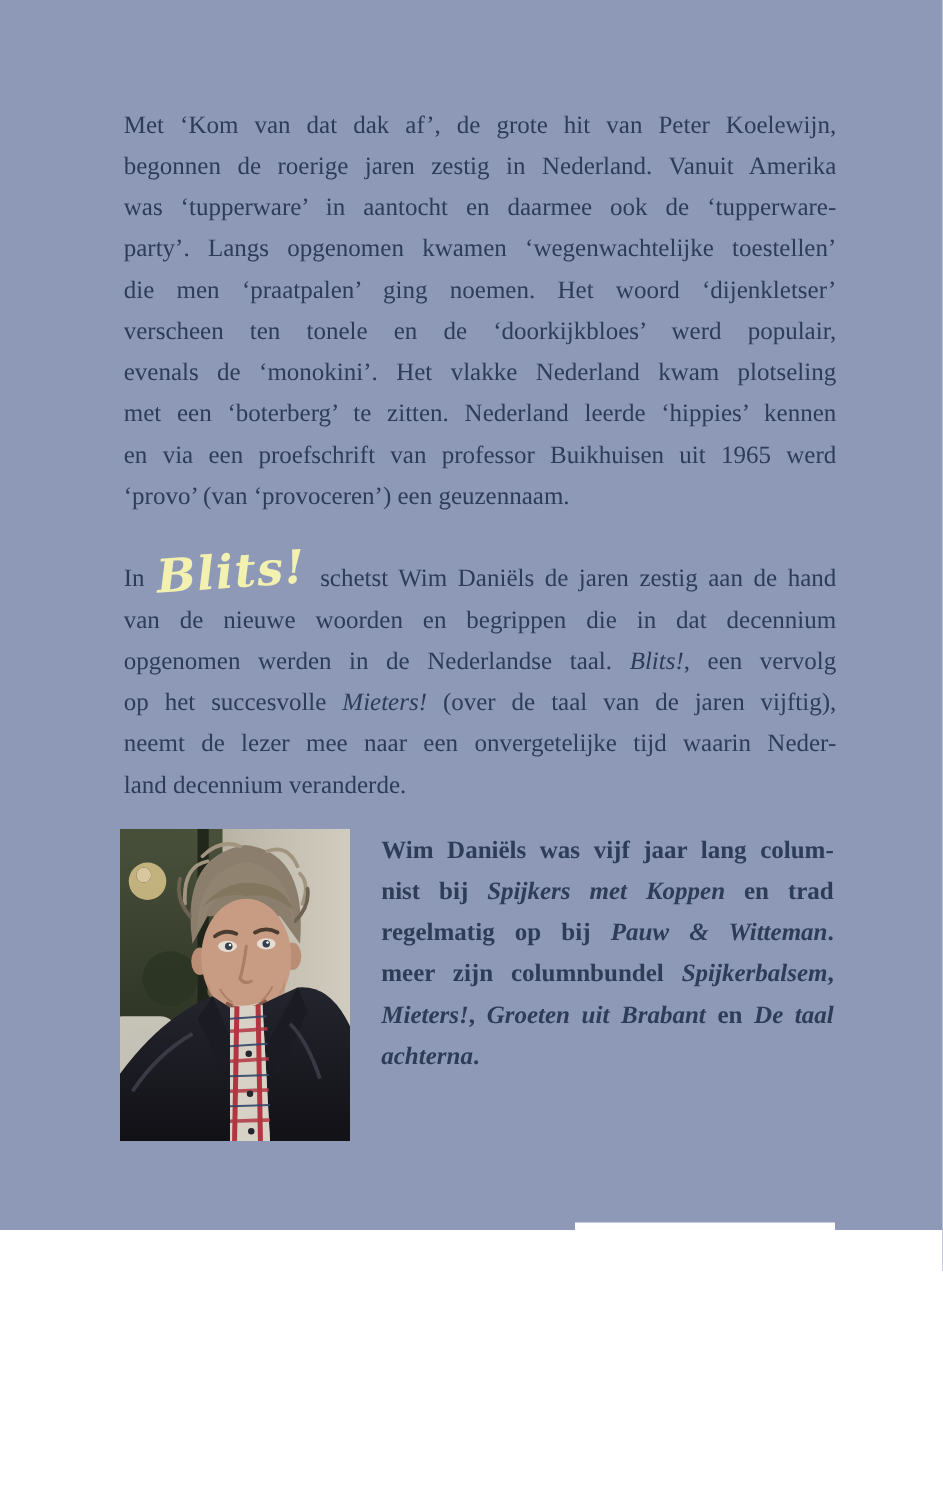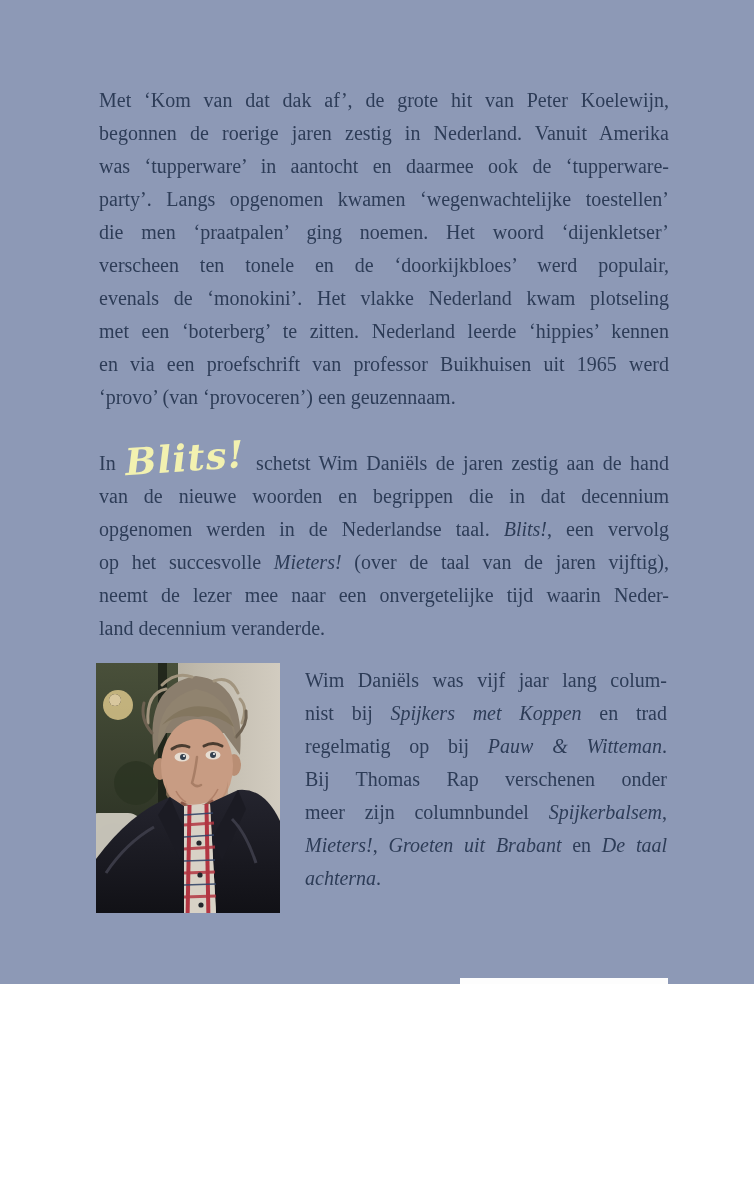"Wim Daniëls was vijf jaar" .bio .line { font-weight: none -> bold }
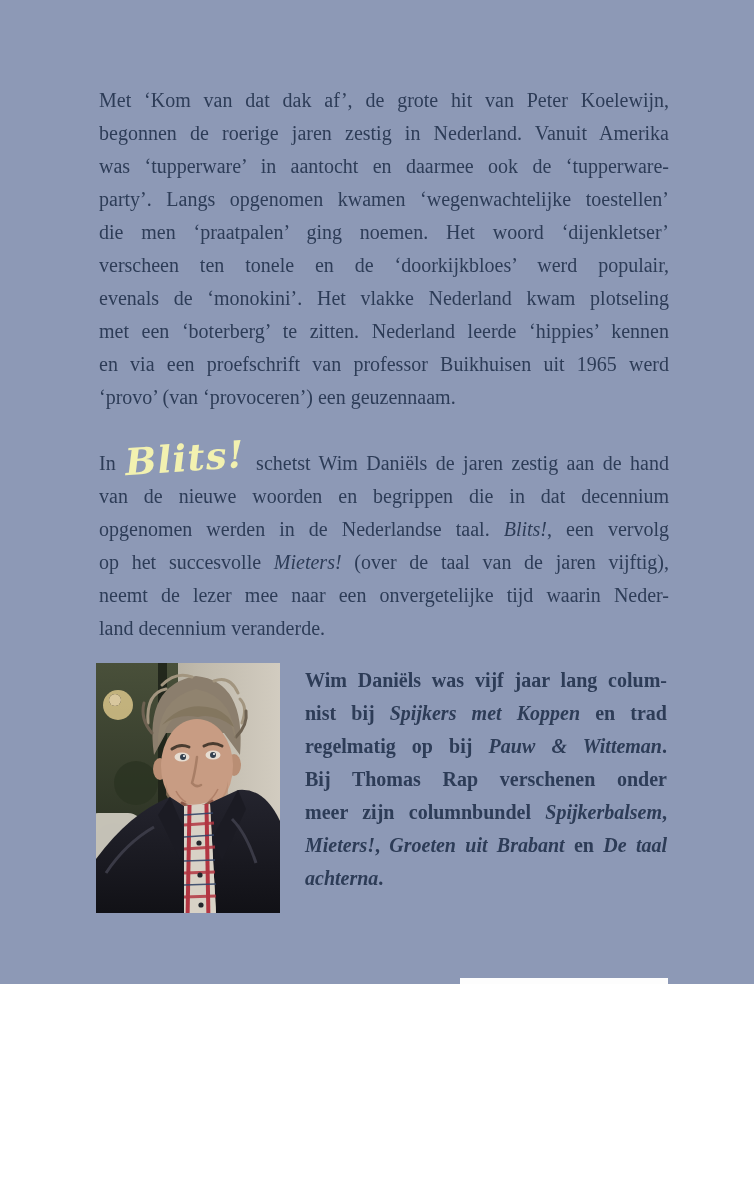"Bij Thomas Rap verschenen onder" div.line { html: <div><span>Bij Thomas Rap verschenen onder</span></div> -> none }
